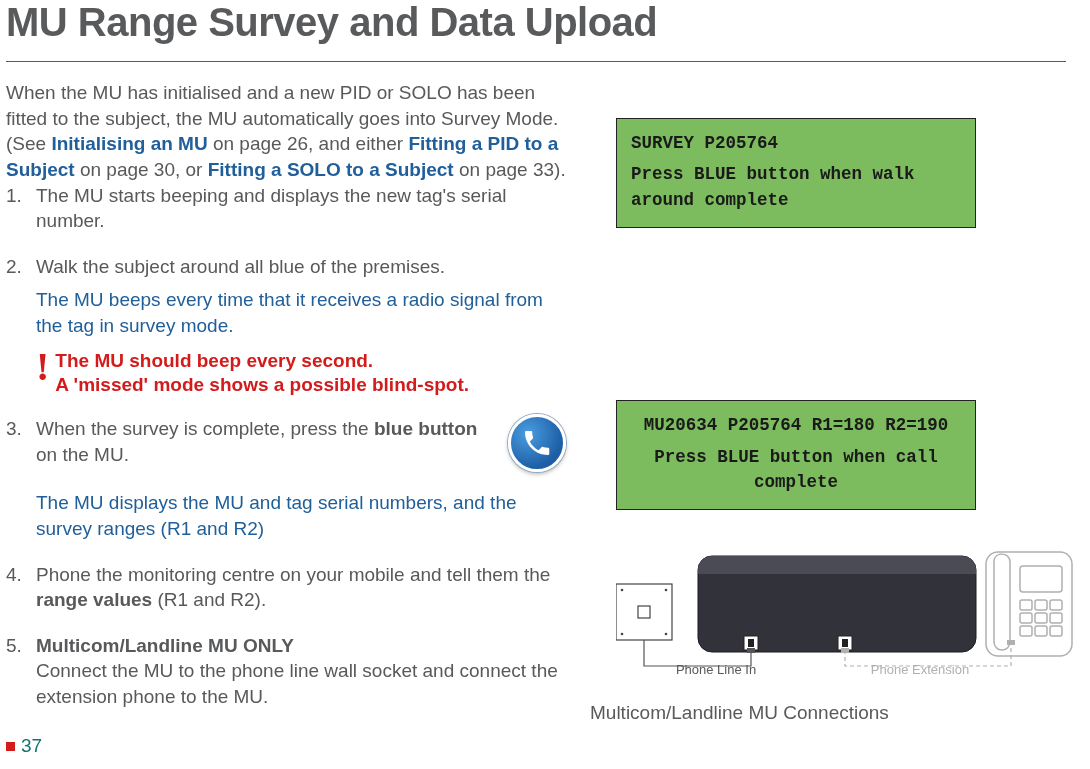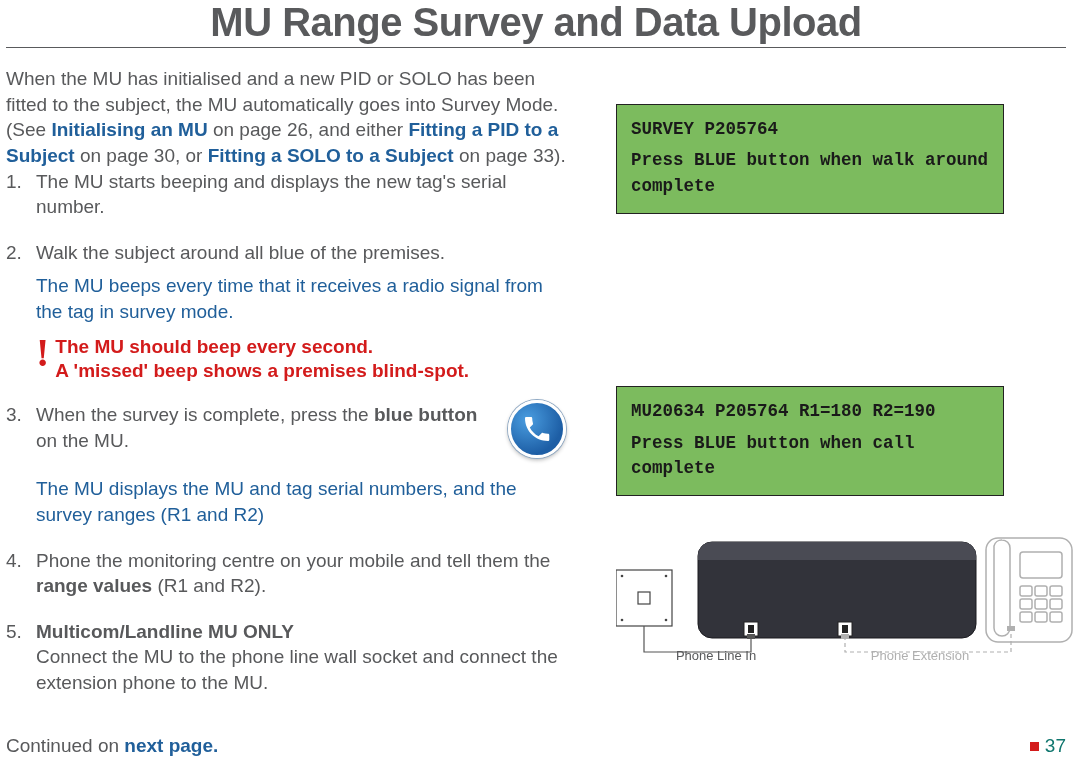"MU Range Survey and Data" h1 { padding-bottom: 2px -> 16px; text-align: center -> none }
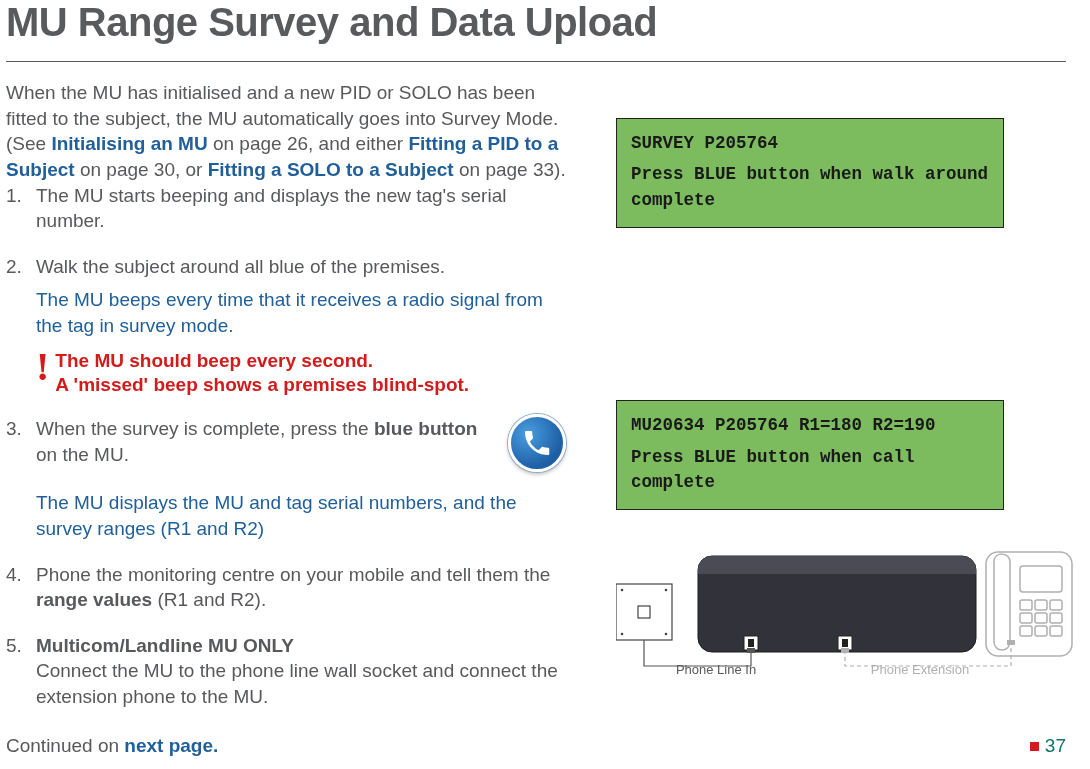"SURVEY P205764" .lcd { width: 388px -> 360px }
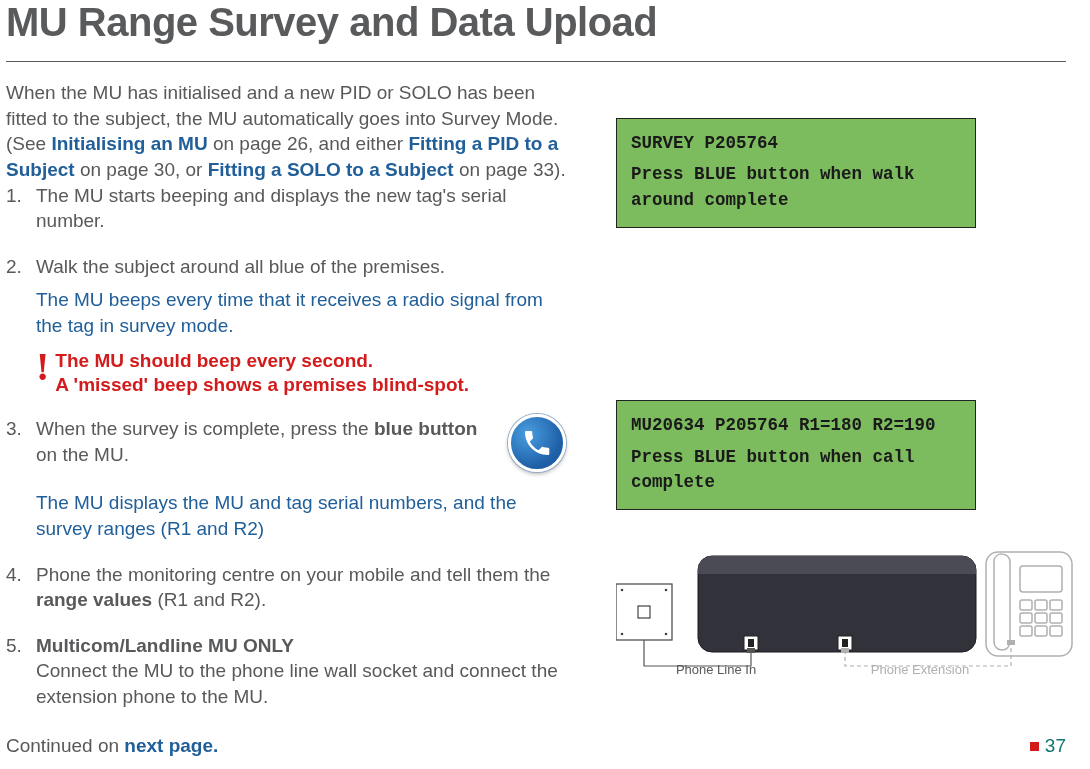"A 'missed' beep shows a" span { text: beep shows a premises -> mode shows a possible }
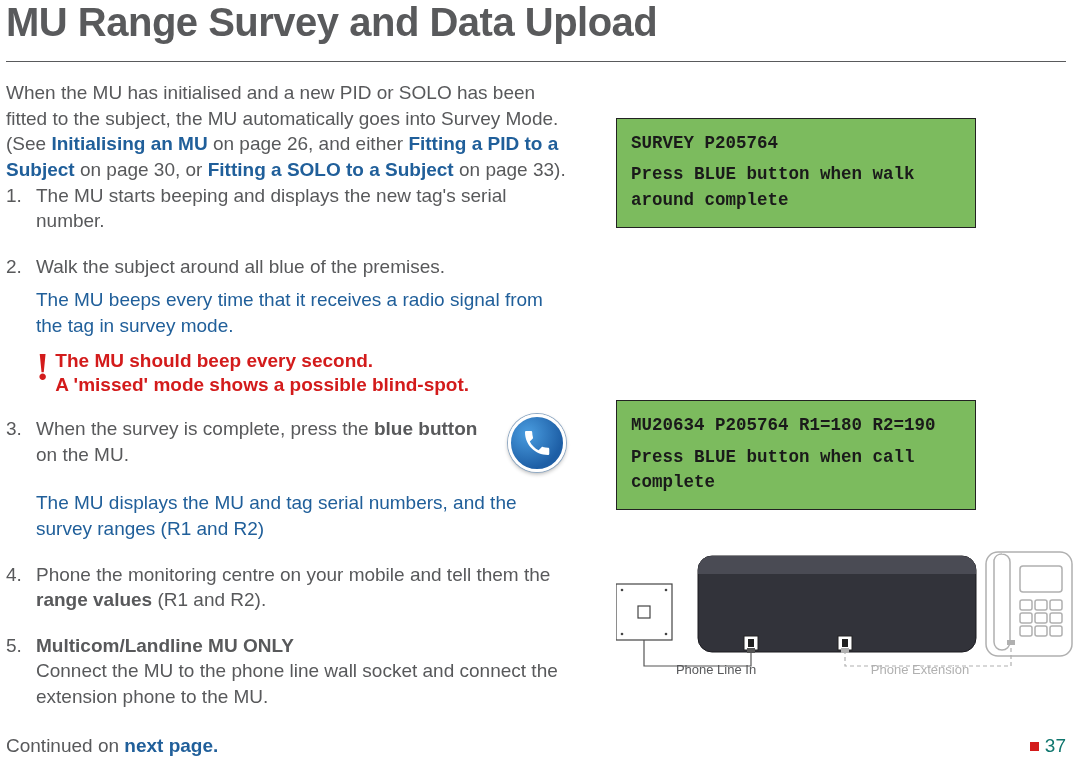"MU20634 P205764 R1=180 R2=190" .lcd2 { text-align: none -> center }
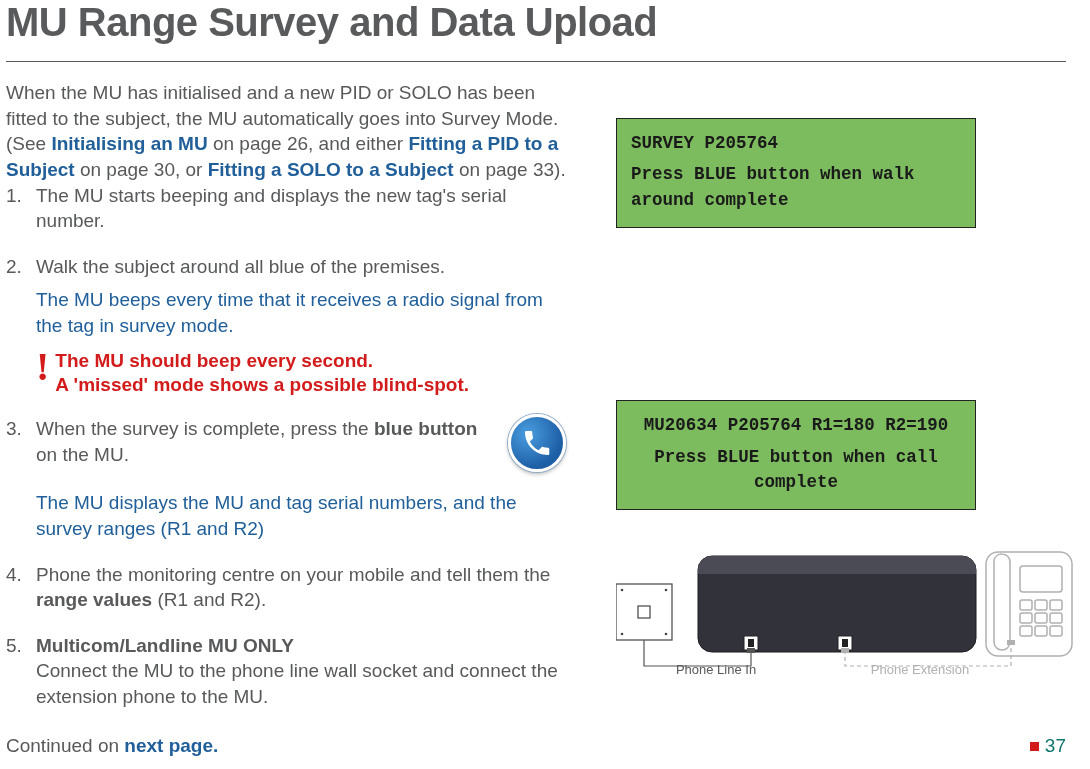"Multicom/Landline MU Connections" div.diagram-caption { html: none -> <div>Multicom/Landline MU Connections</div> }
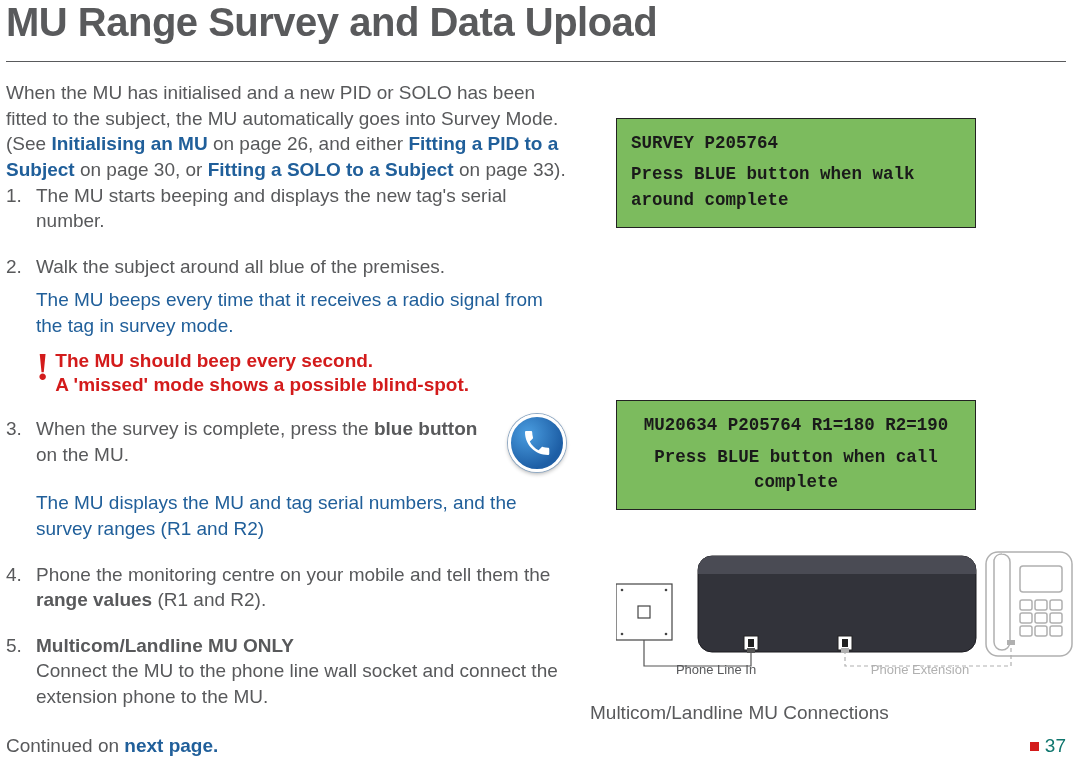"Continued on next page." div { html: <div> <span>Continued on </span><span>next page.</span> </div> -> none }
